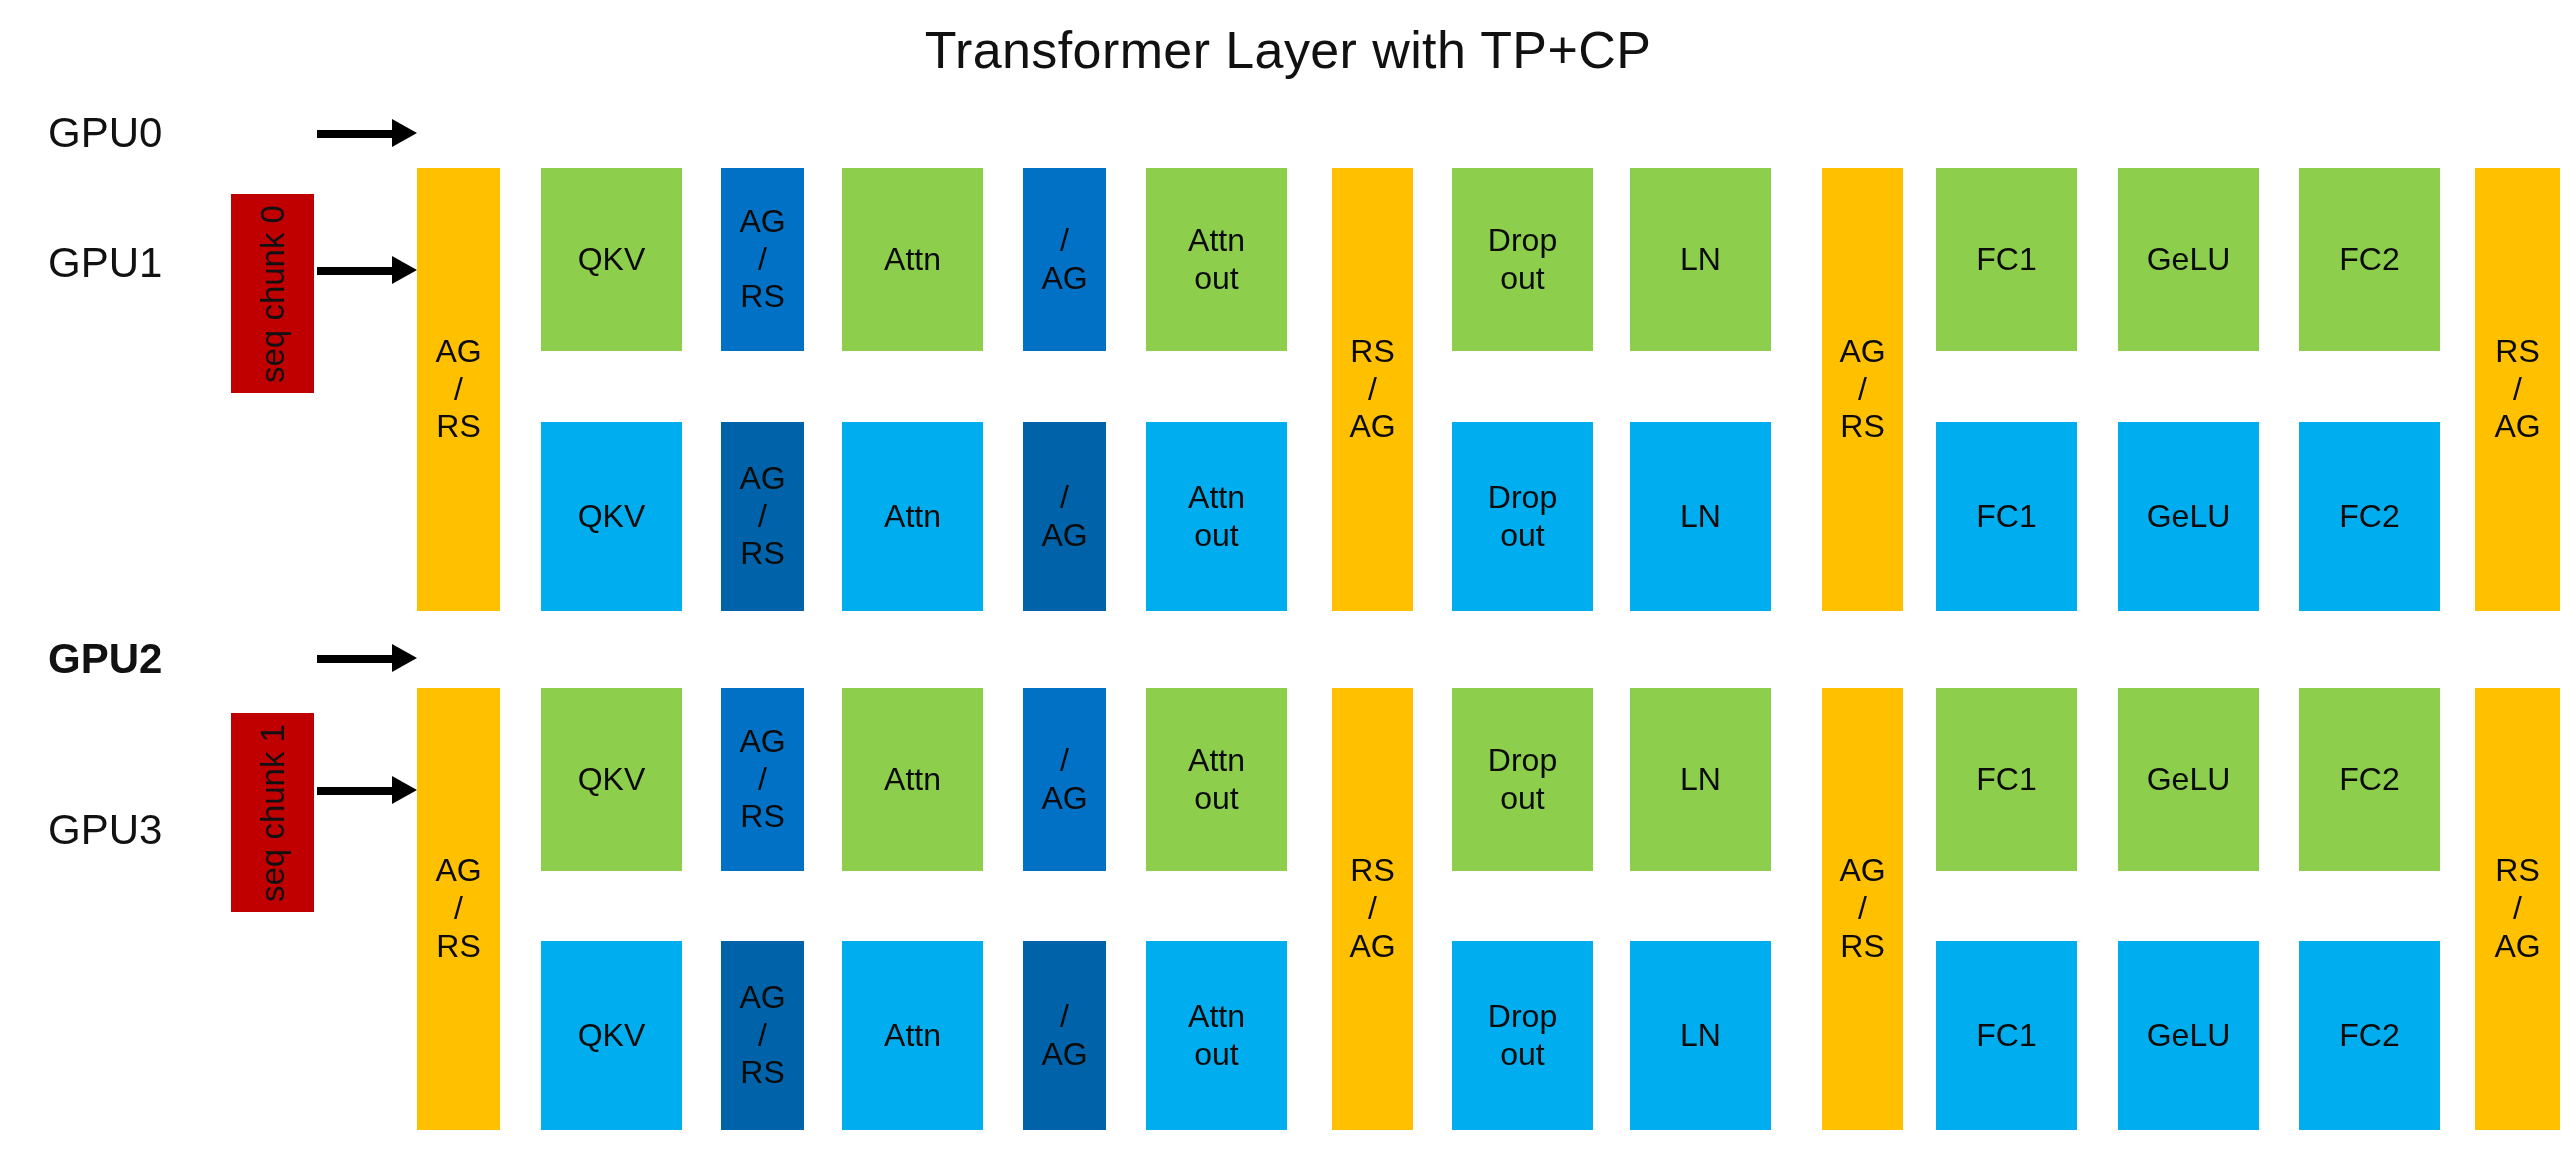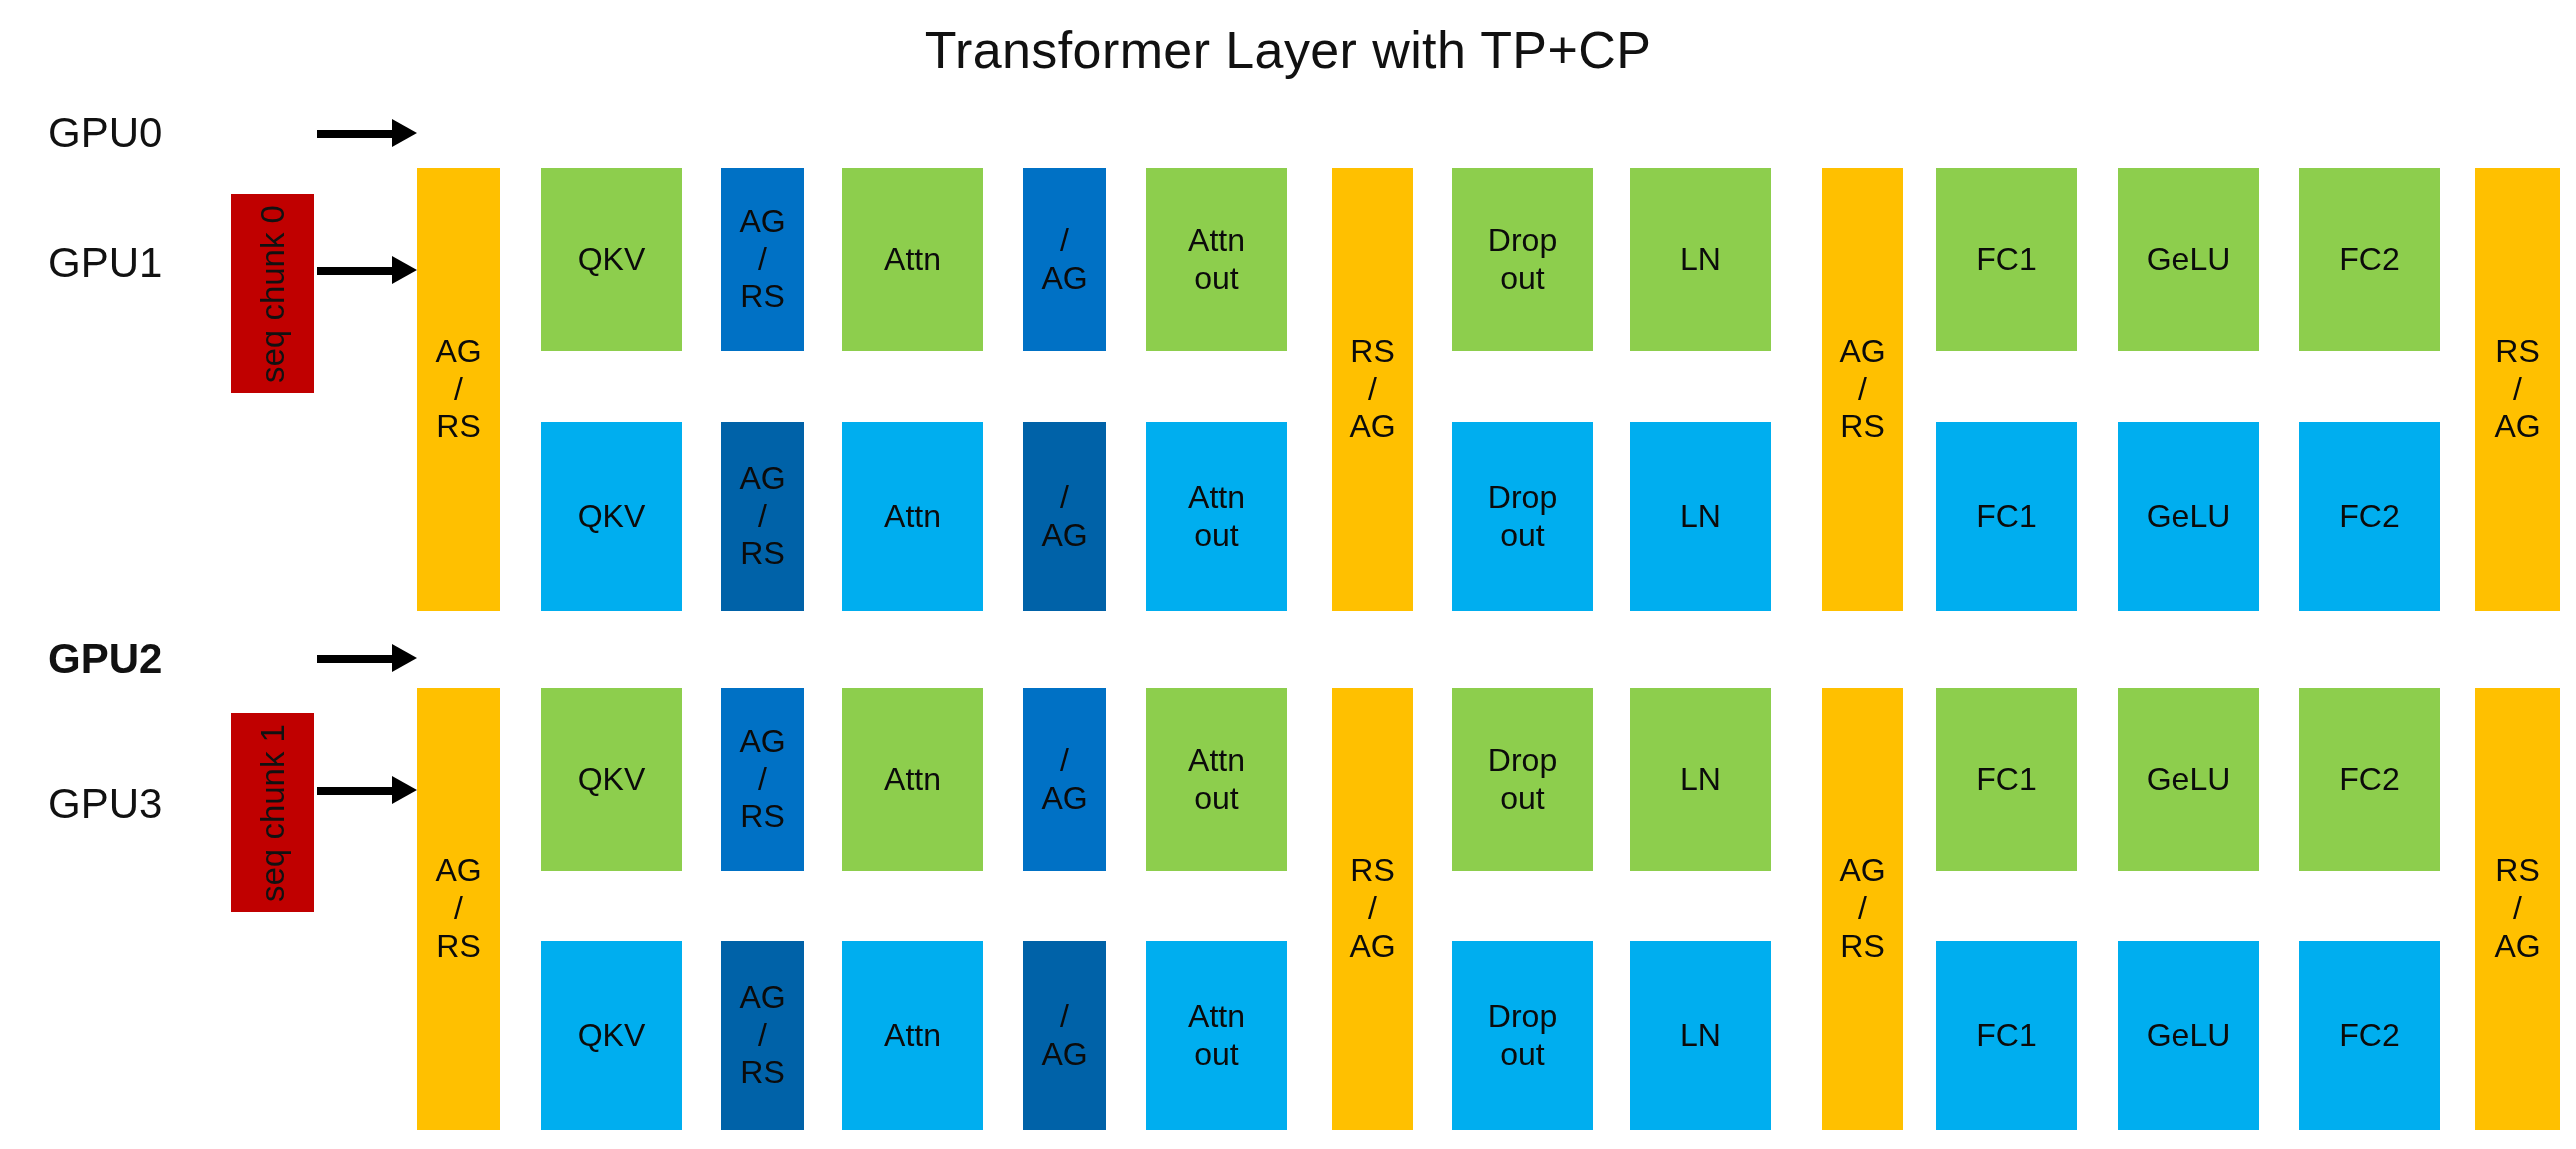"GPU3" div.gpu-label { top: 780px -> 806px }
